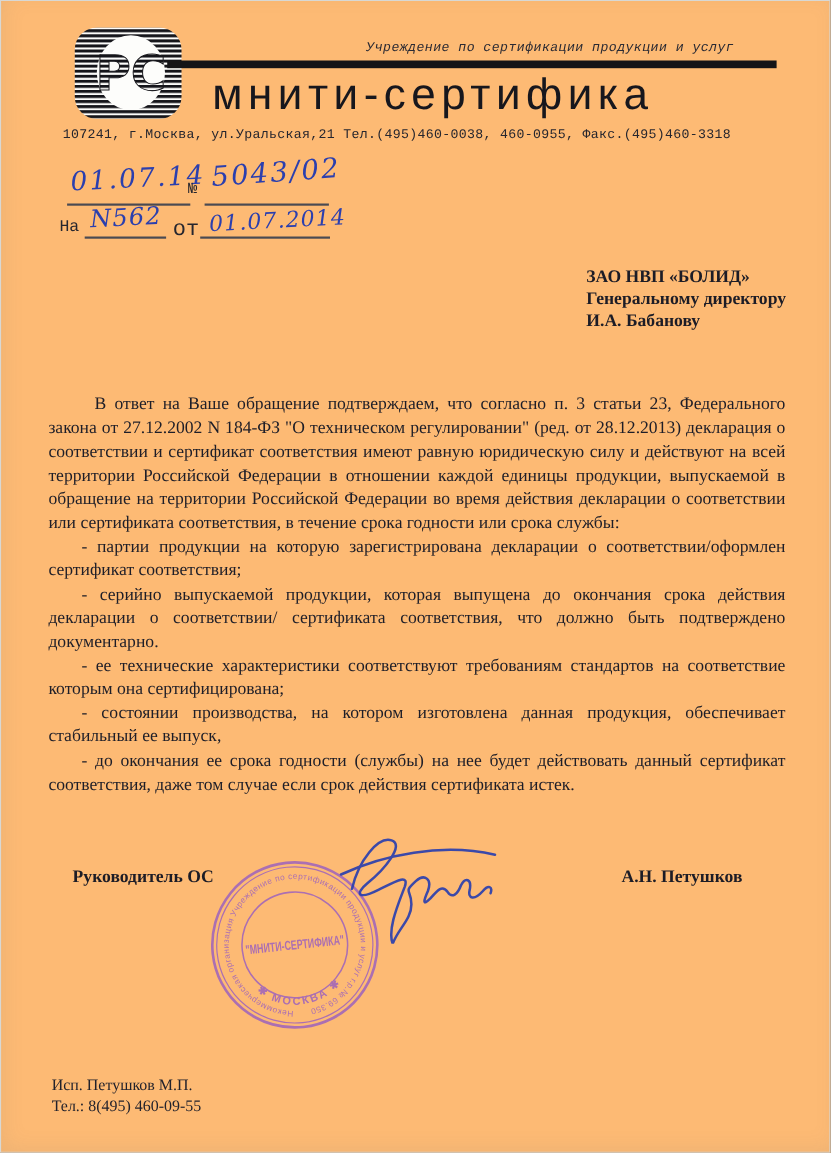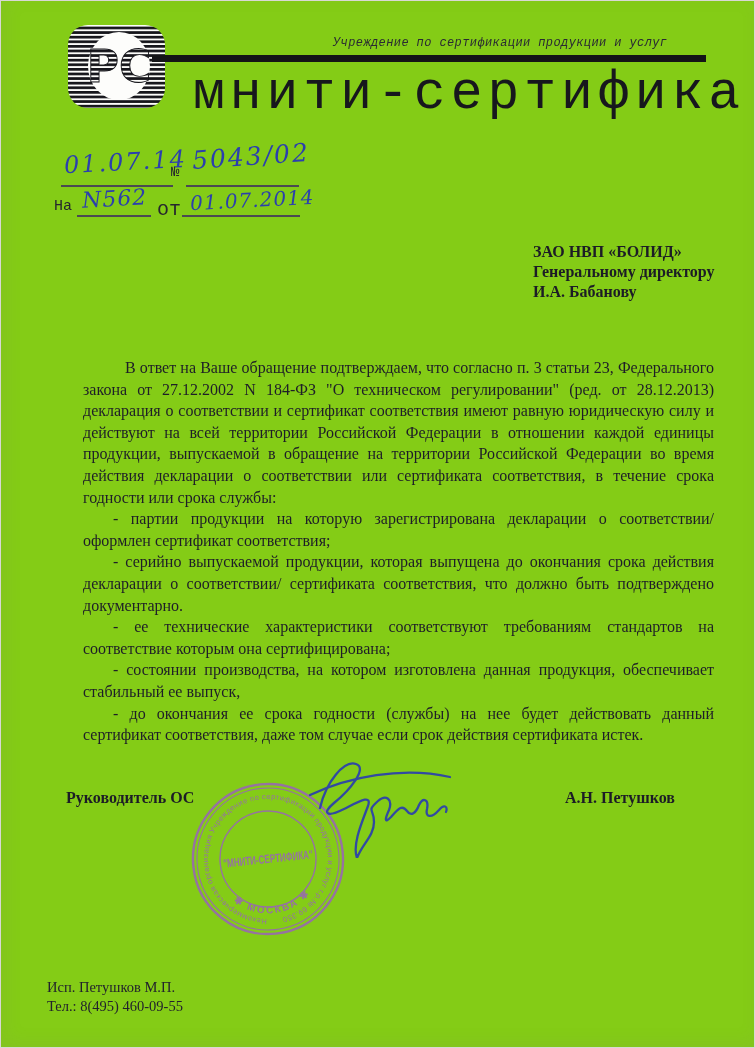"РС" .page { background: #84cc16 -> #fdba74 }
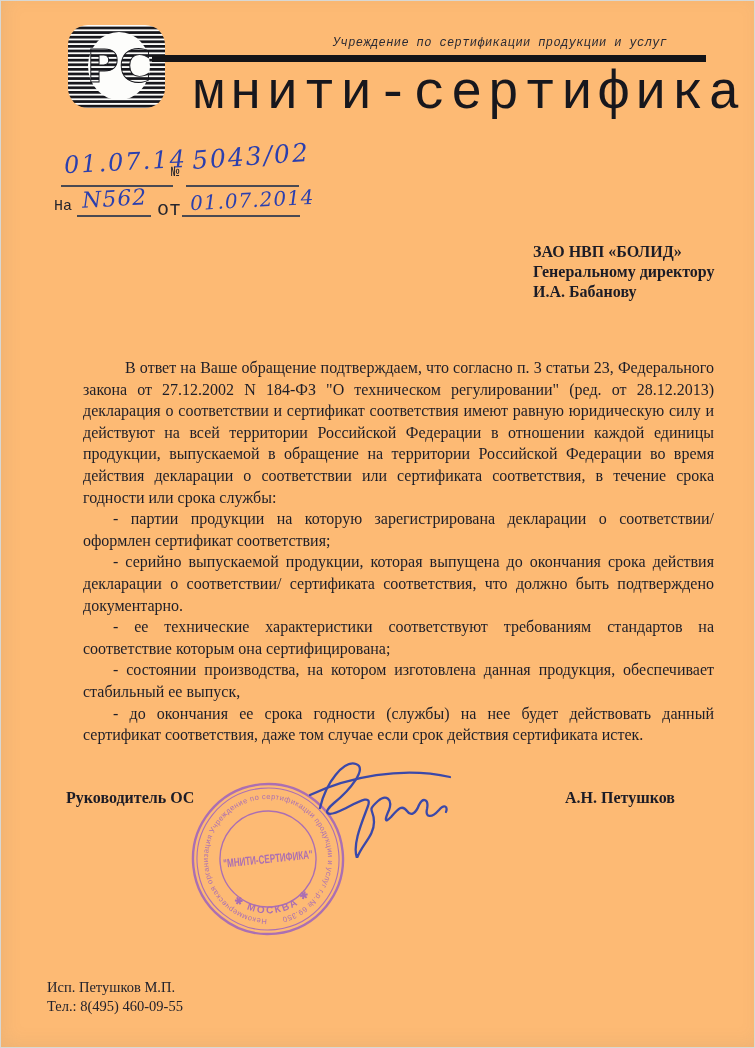"мнити-сертифика" .org-title { font-family: Liberation Mono, monospace -> Liberation Sans, sans-serif; font-size: 53px -> 40px }
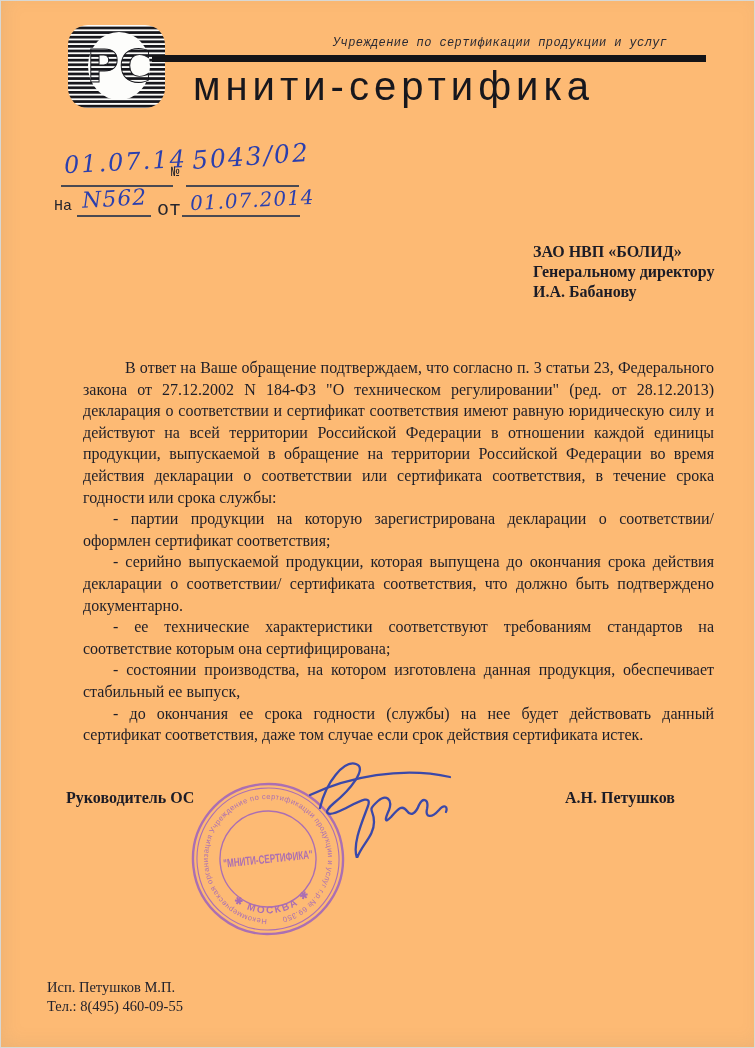"107241, г.Москва, ул.Уральская,21" div.contact-line { html: none -> <div>107241, г.Москва, ул.Уральская,21 Тел.(495)460-0038, 460-0955, Факс.(495)460-3318</div> }
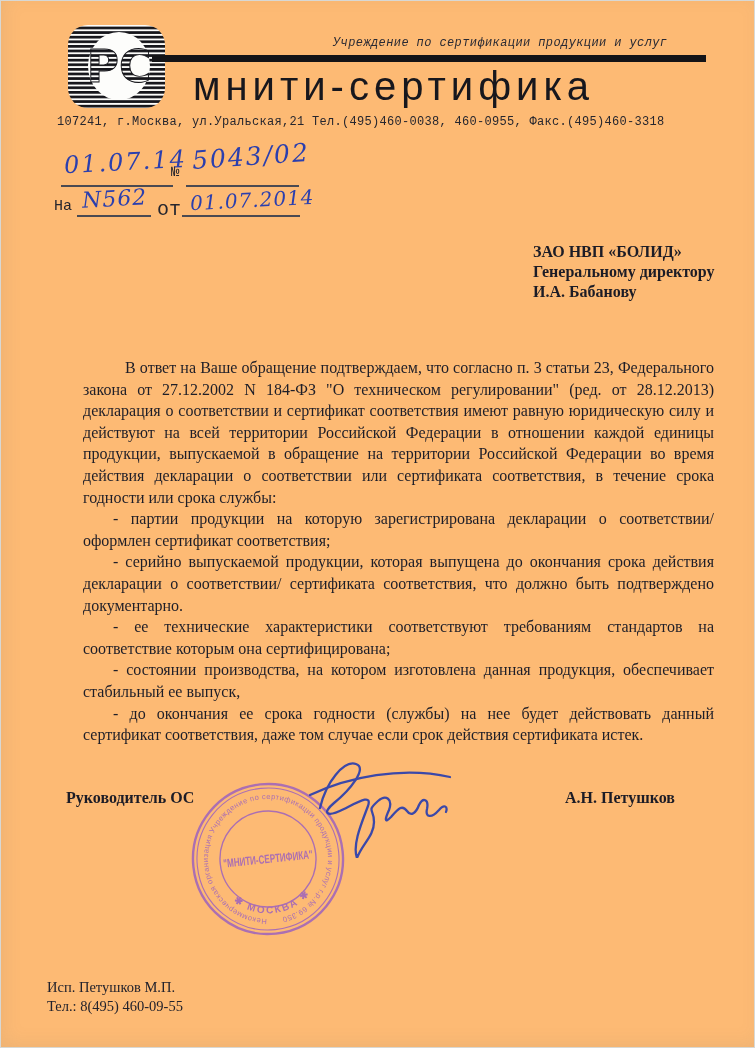"В ответ на Ваше обращение" .body-text p { margin-left: 39px -> none }
